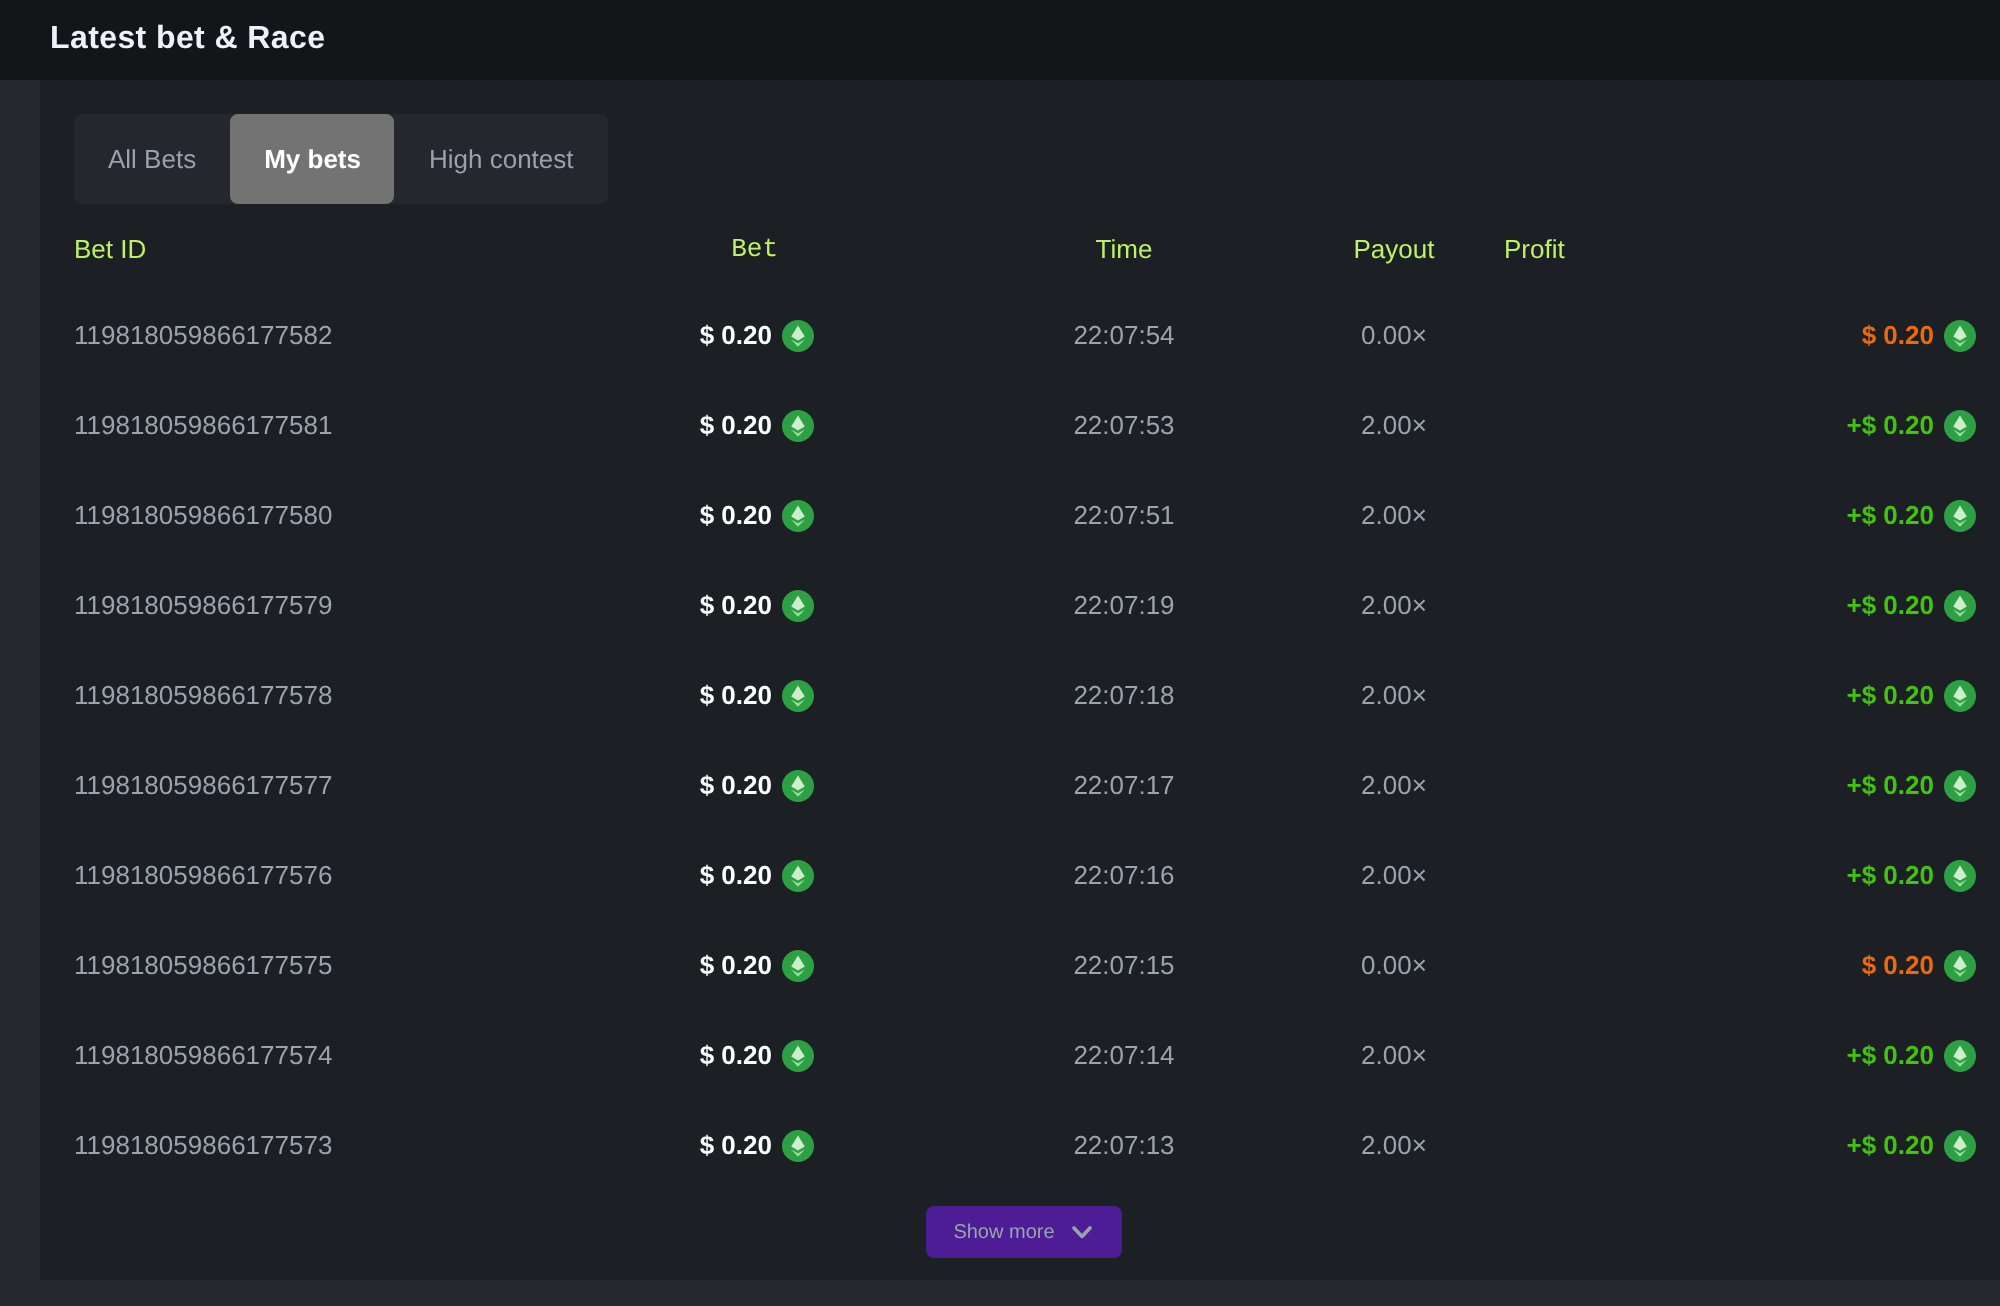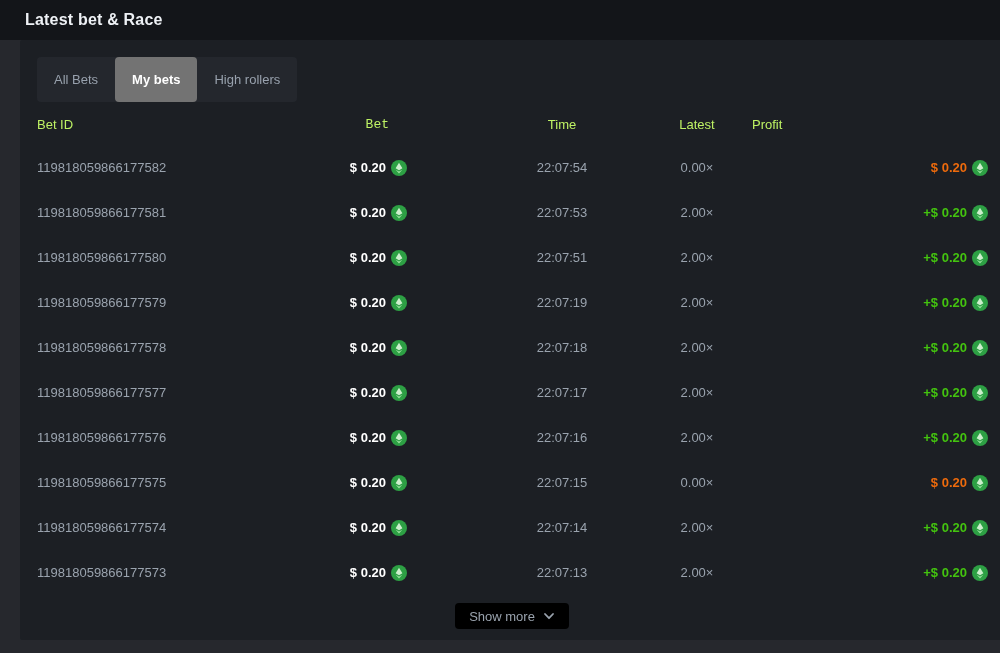"High rollers" div.tab { text: rollers -> contest }
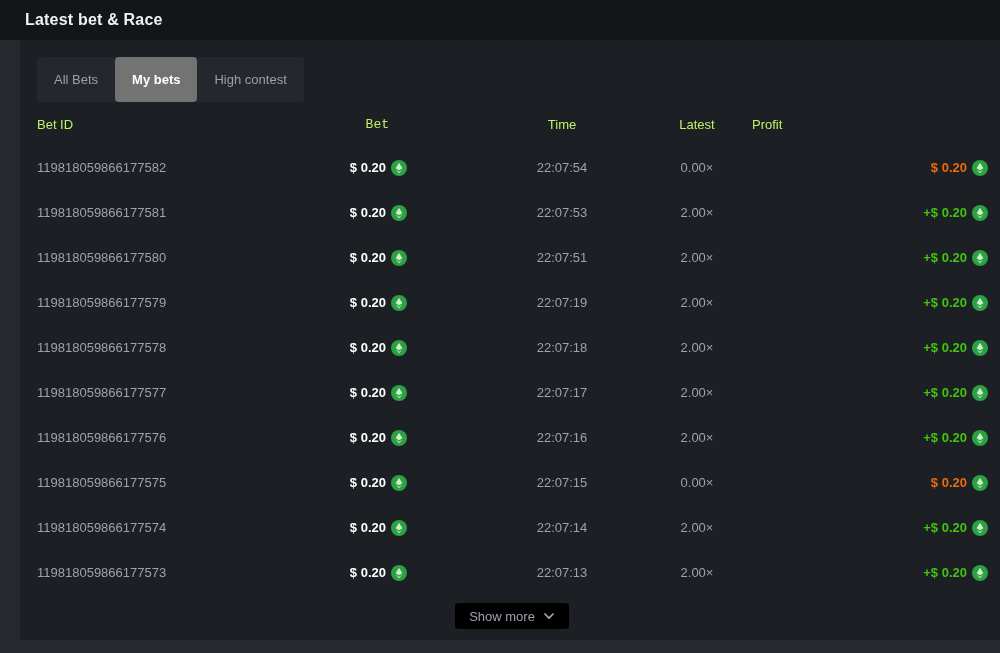"Latest" span.th { text: Latest -> Payout }
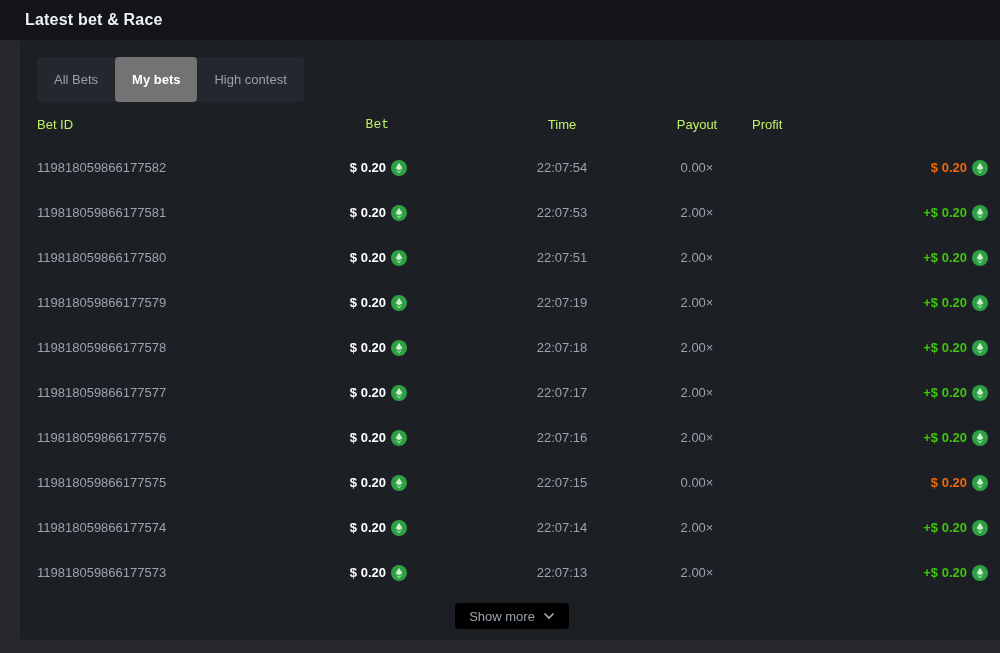"Show more" .show-more { background: #000000 -> #4c1d95; font-size: 13px -> 10px }
